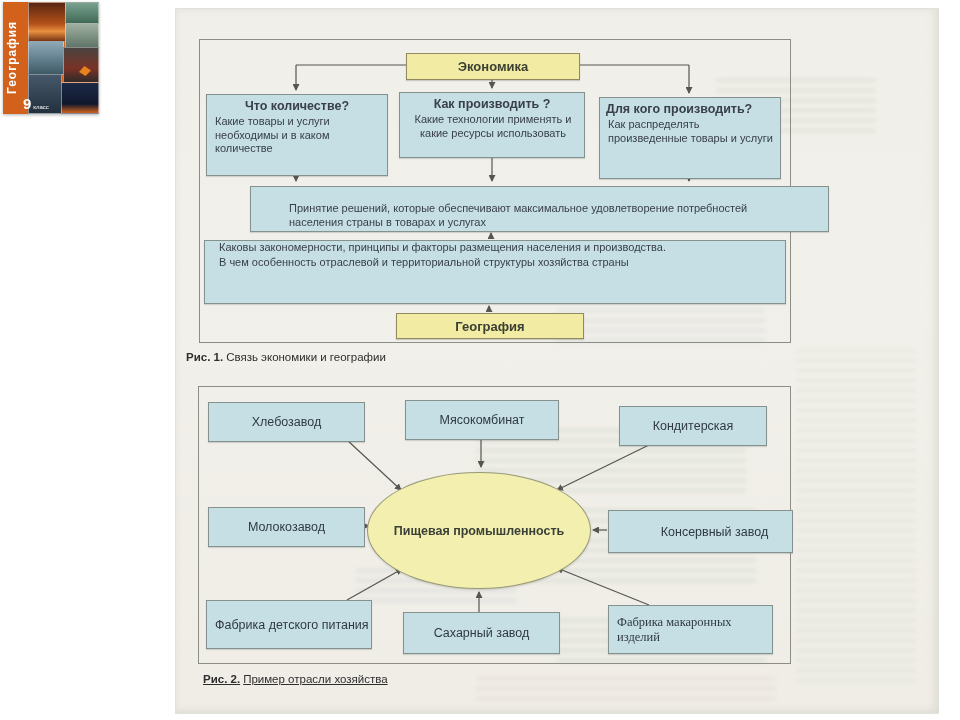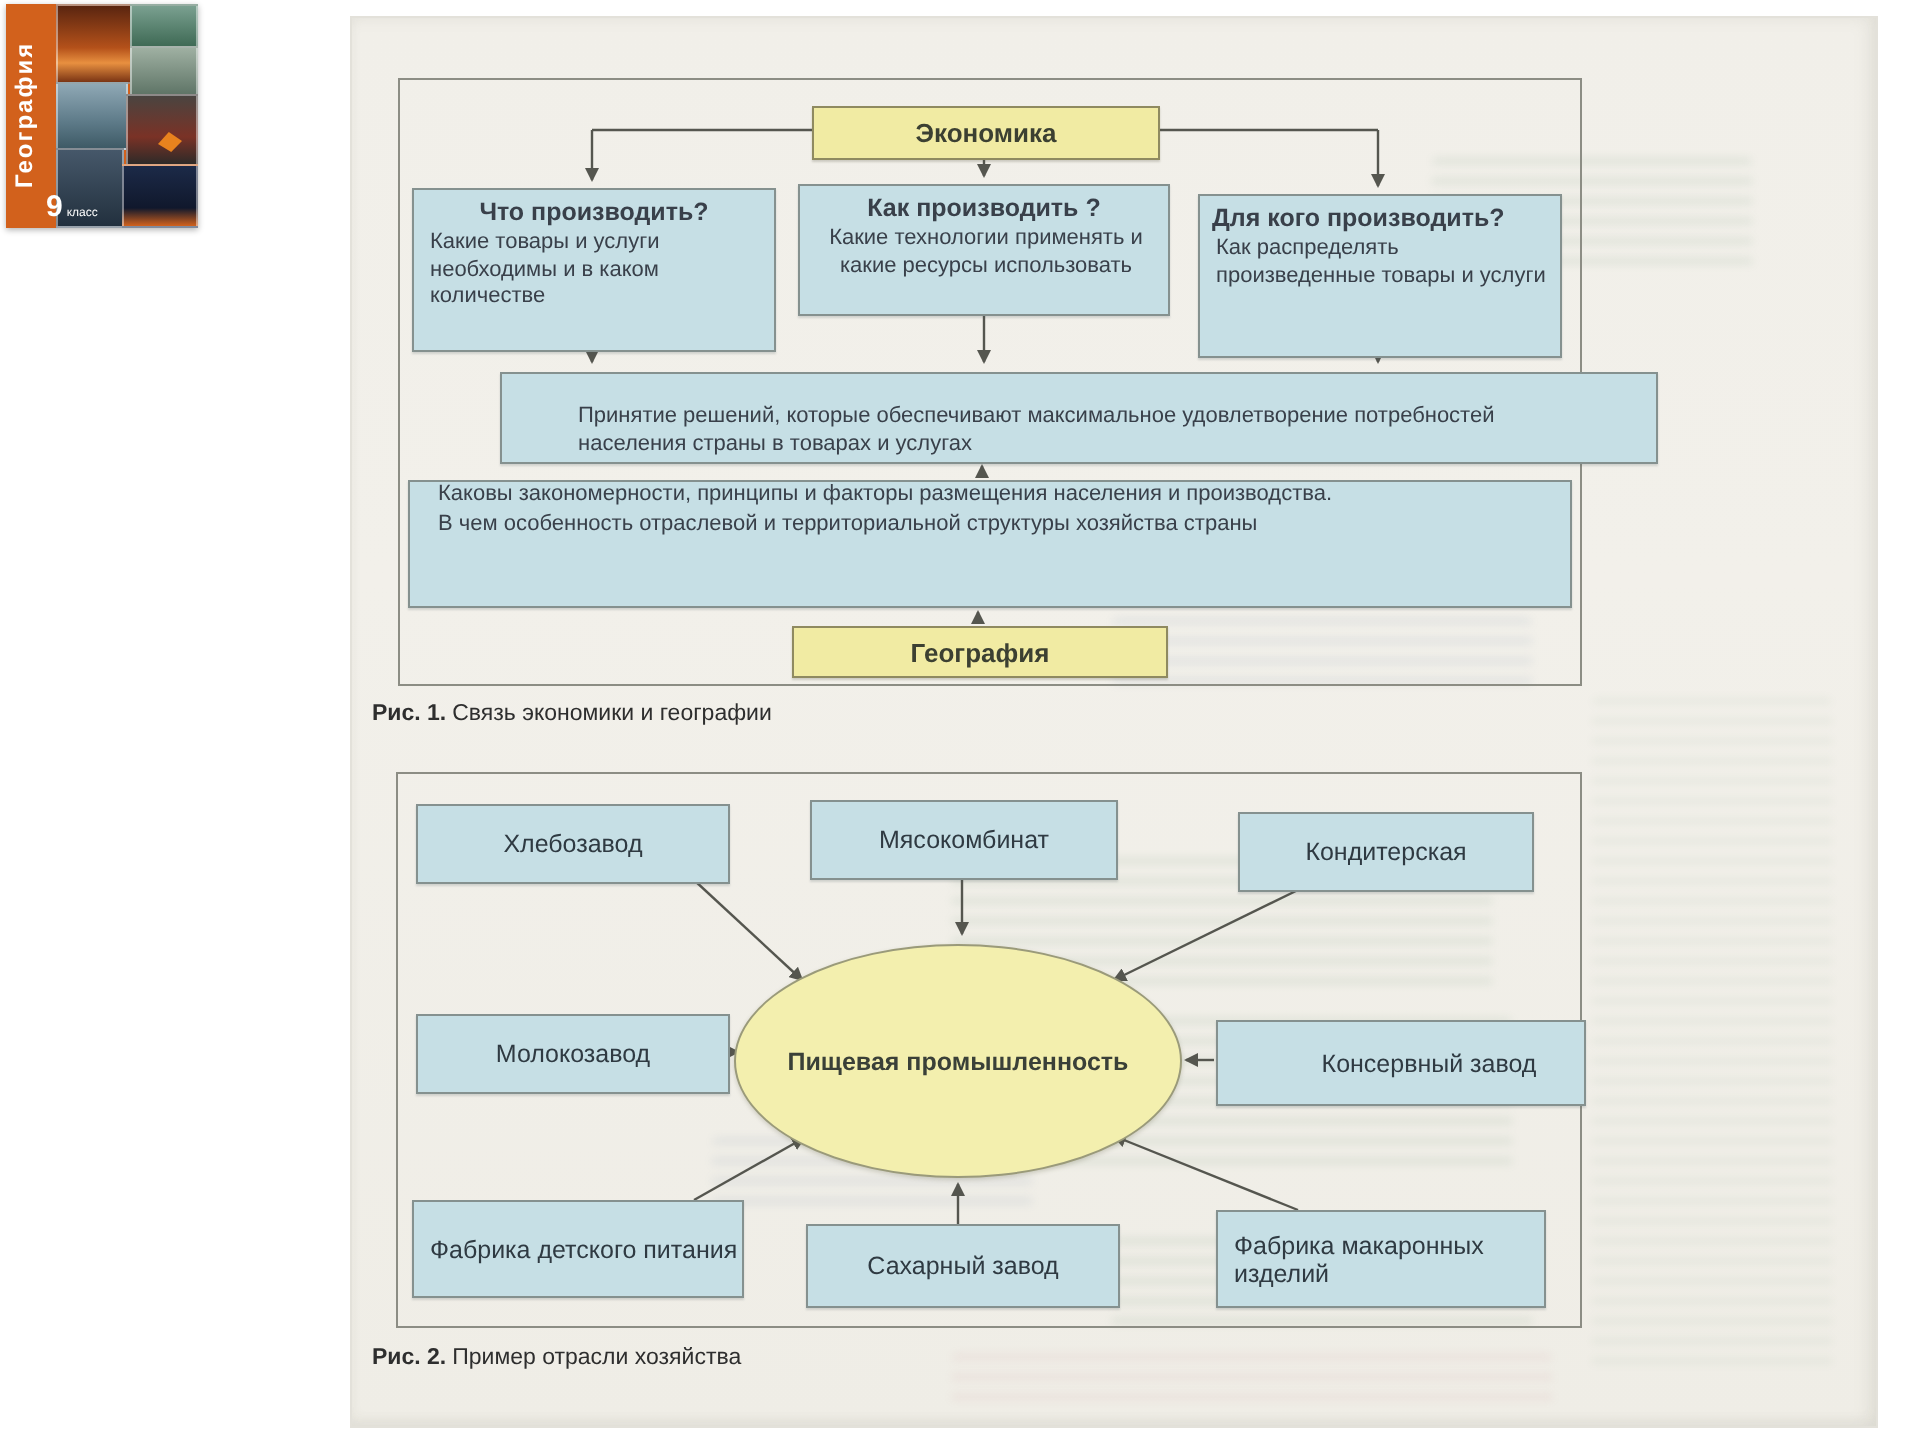"Что производить?" div.btitle { text: производить -> количестве }
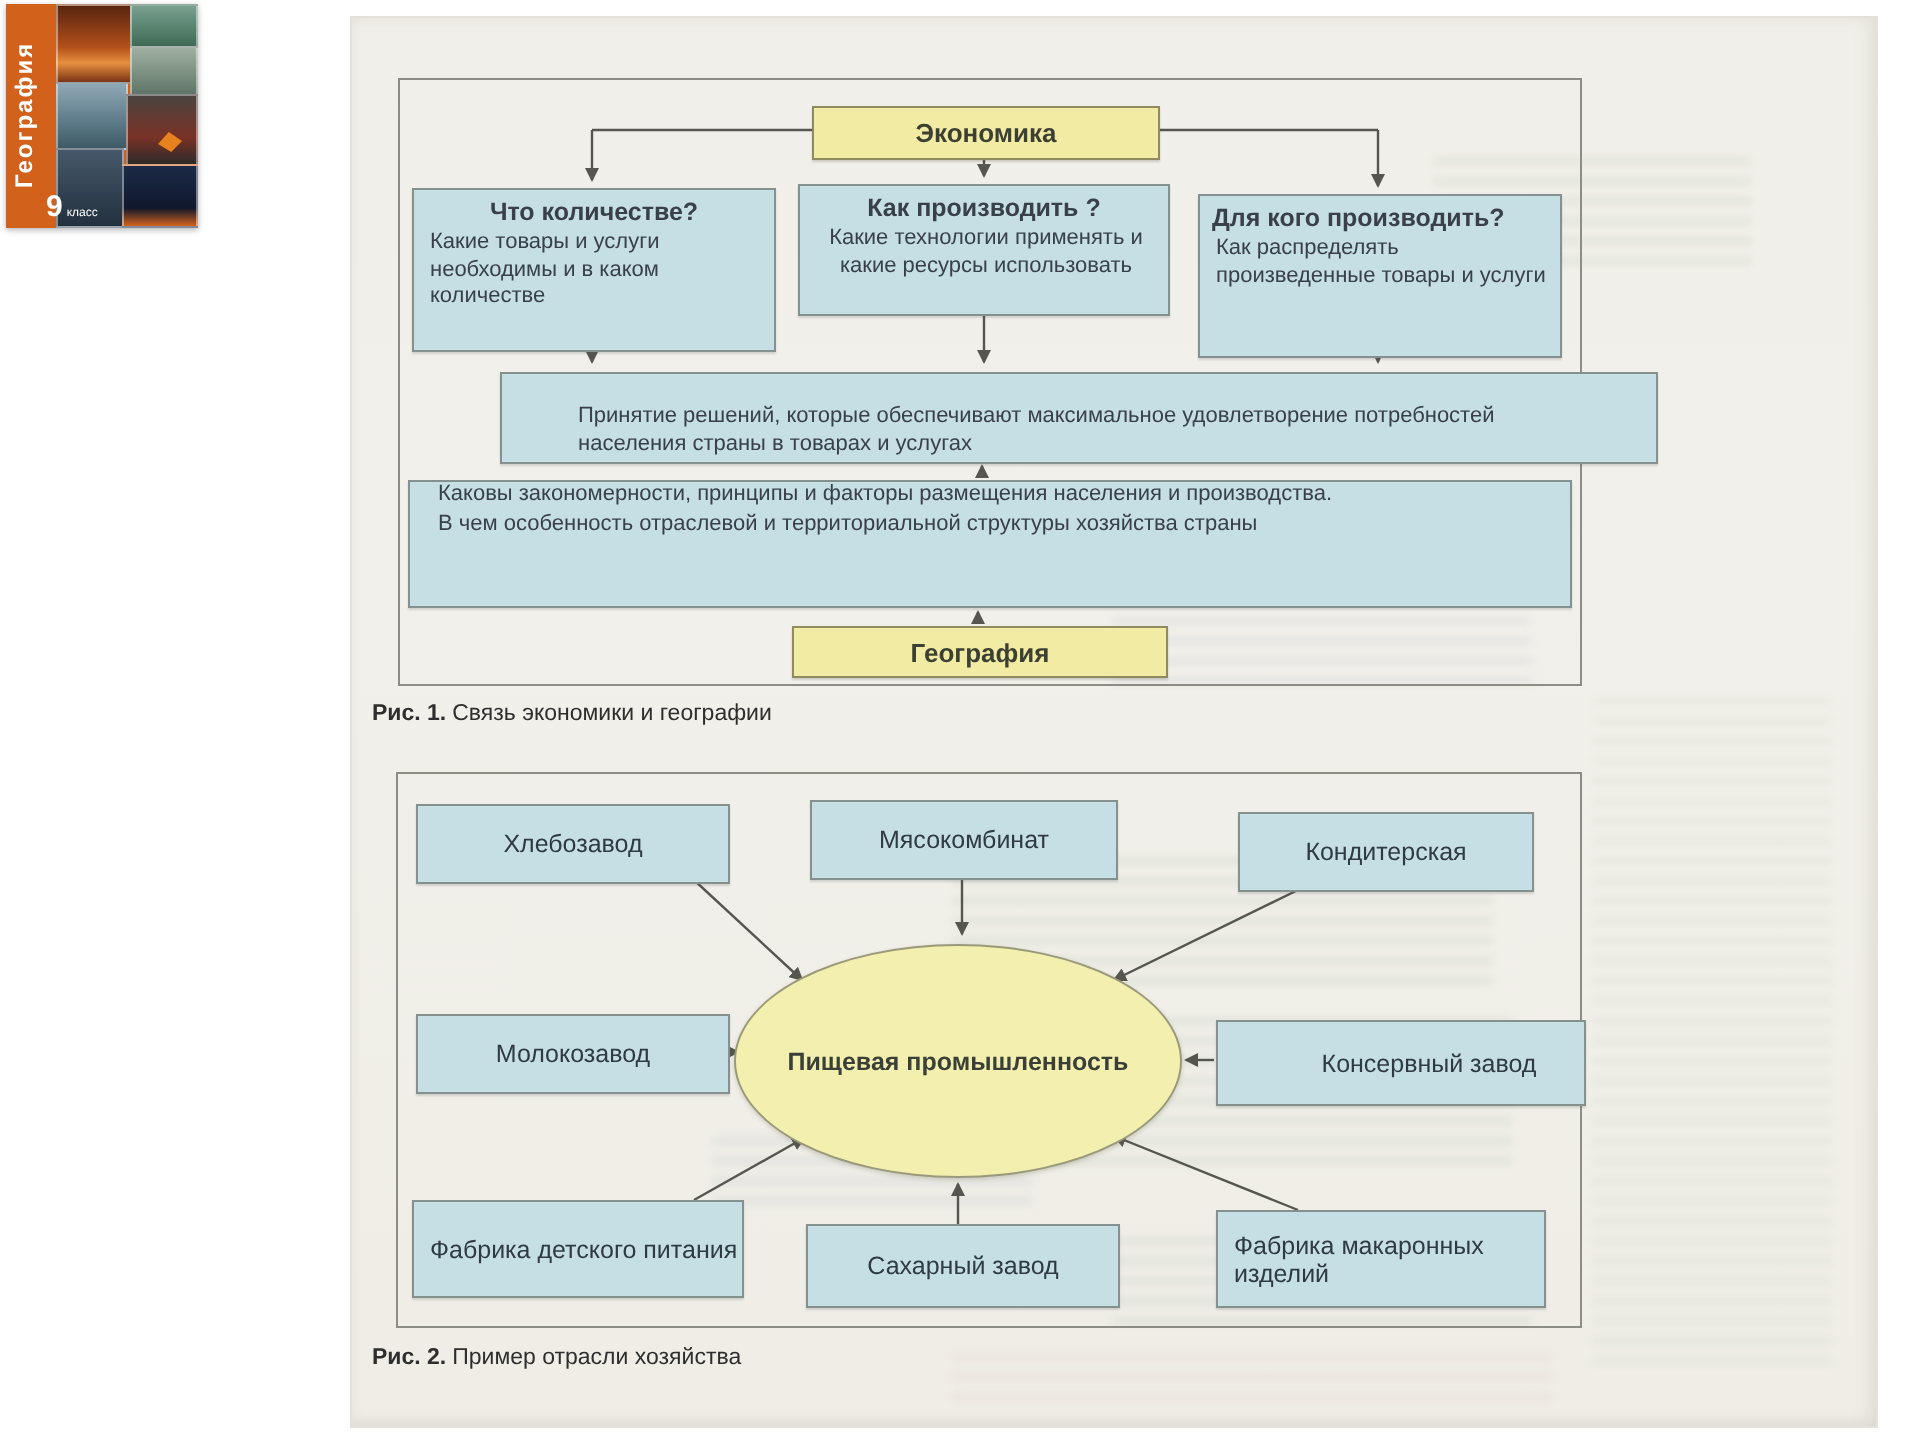"Фабрика макаронных изделий" .b8 { font-family: none -> Liberation Serif, serif }
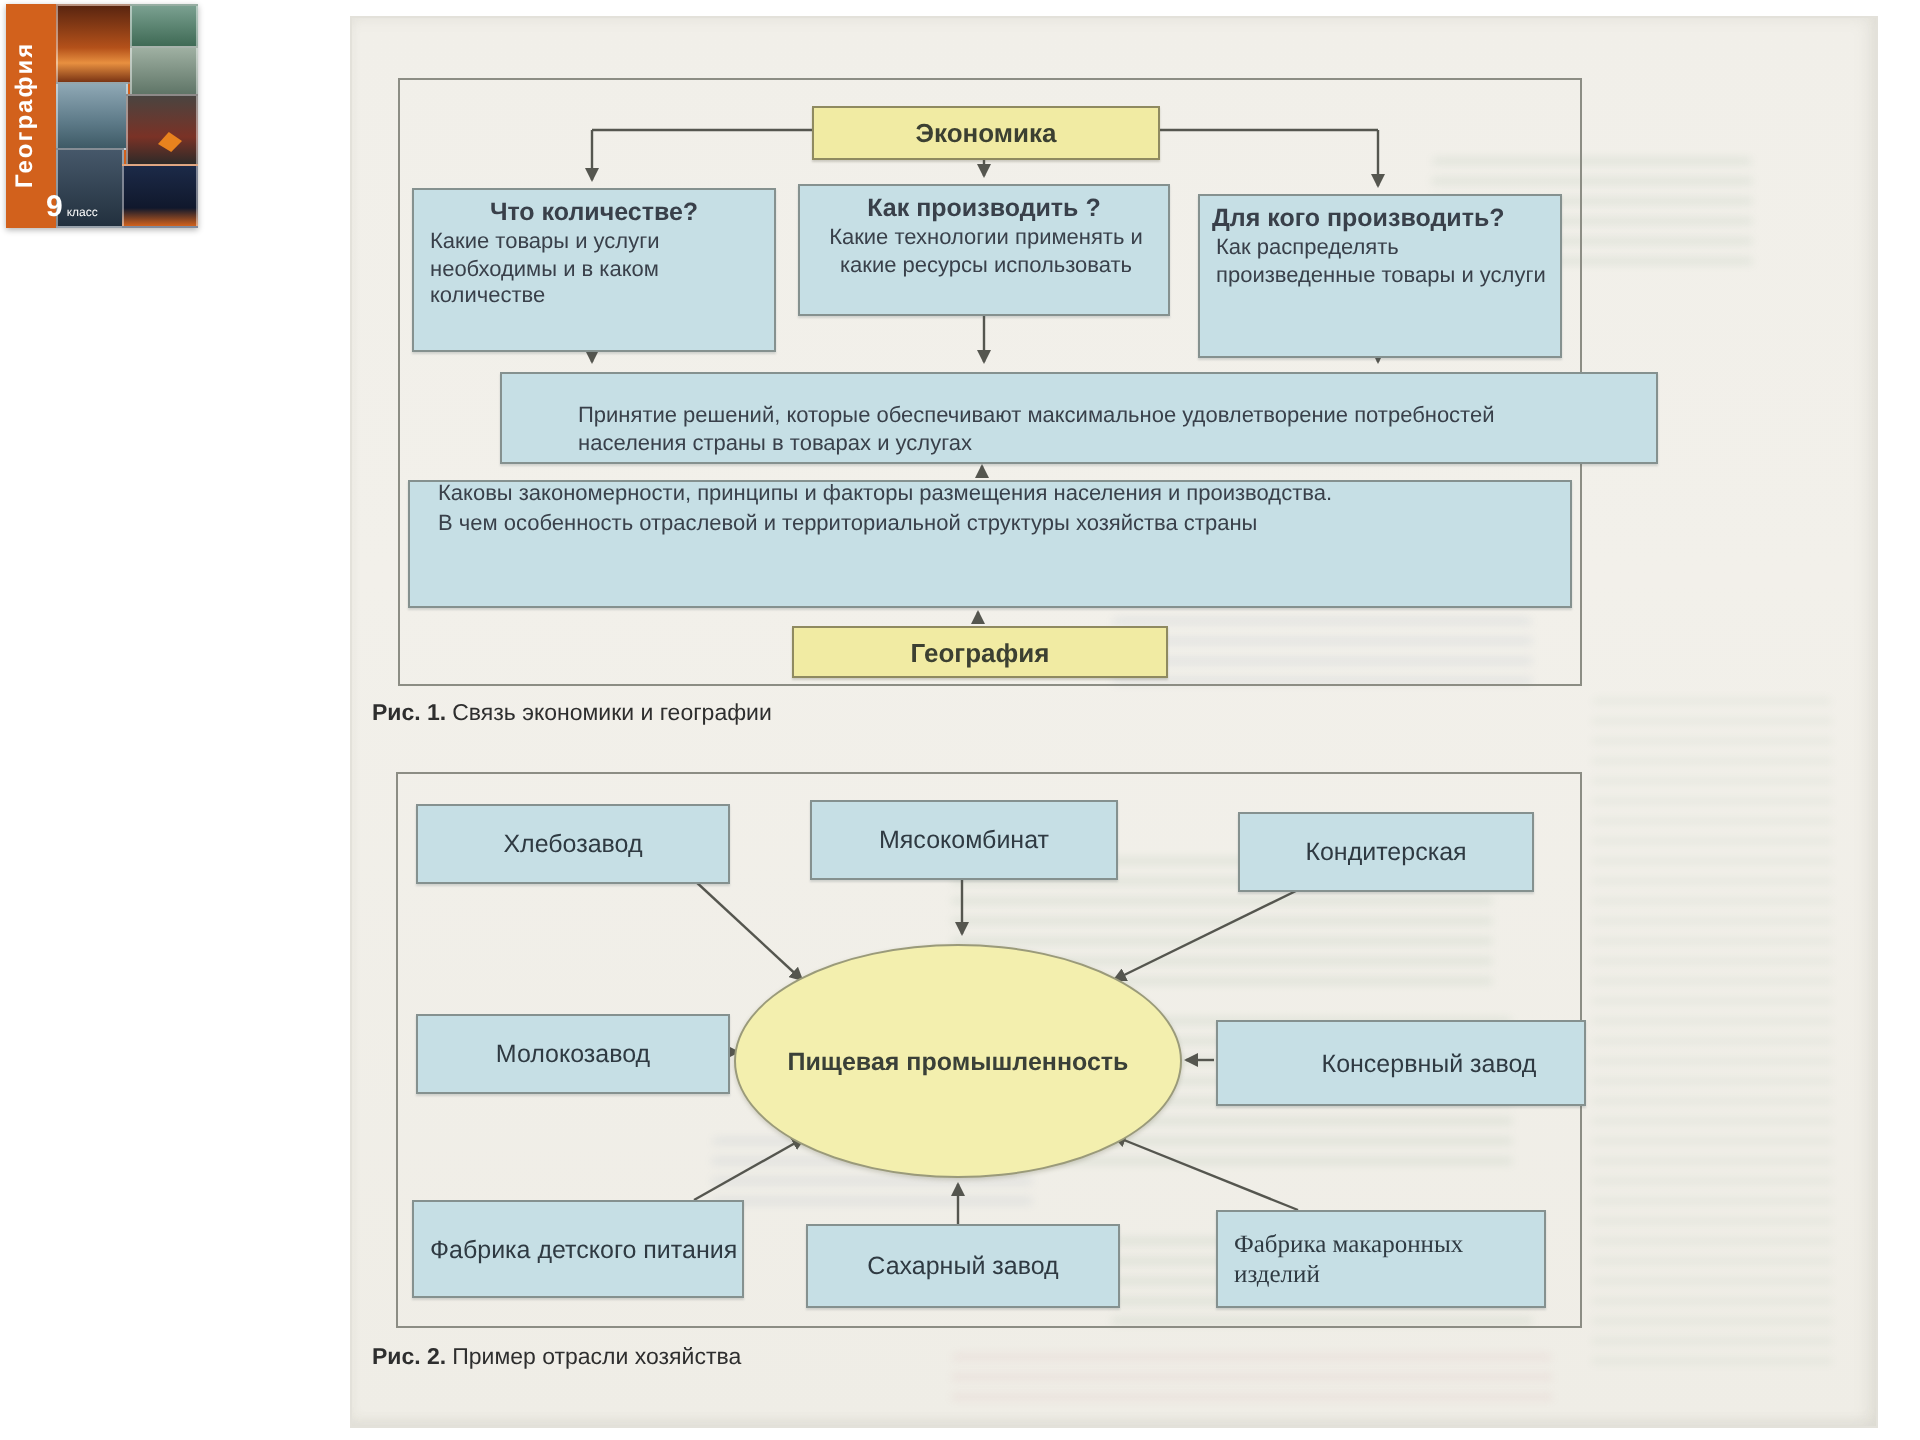"Рис. 2. Пример отрасли хозяйства" .cap2 { left: 10px -> 27px; text-decoration: none -> underline }
